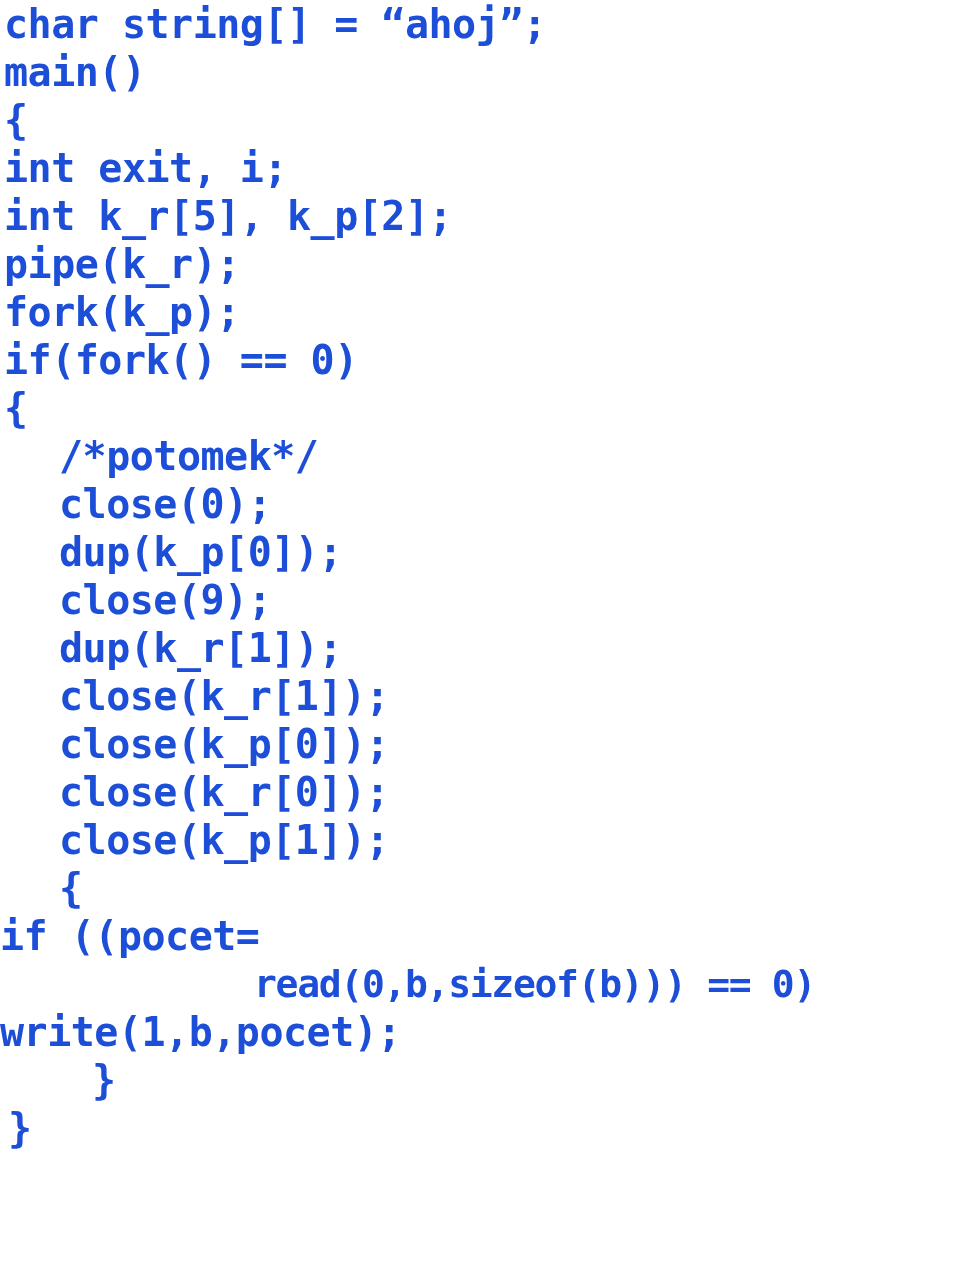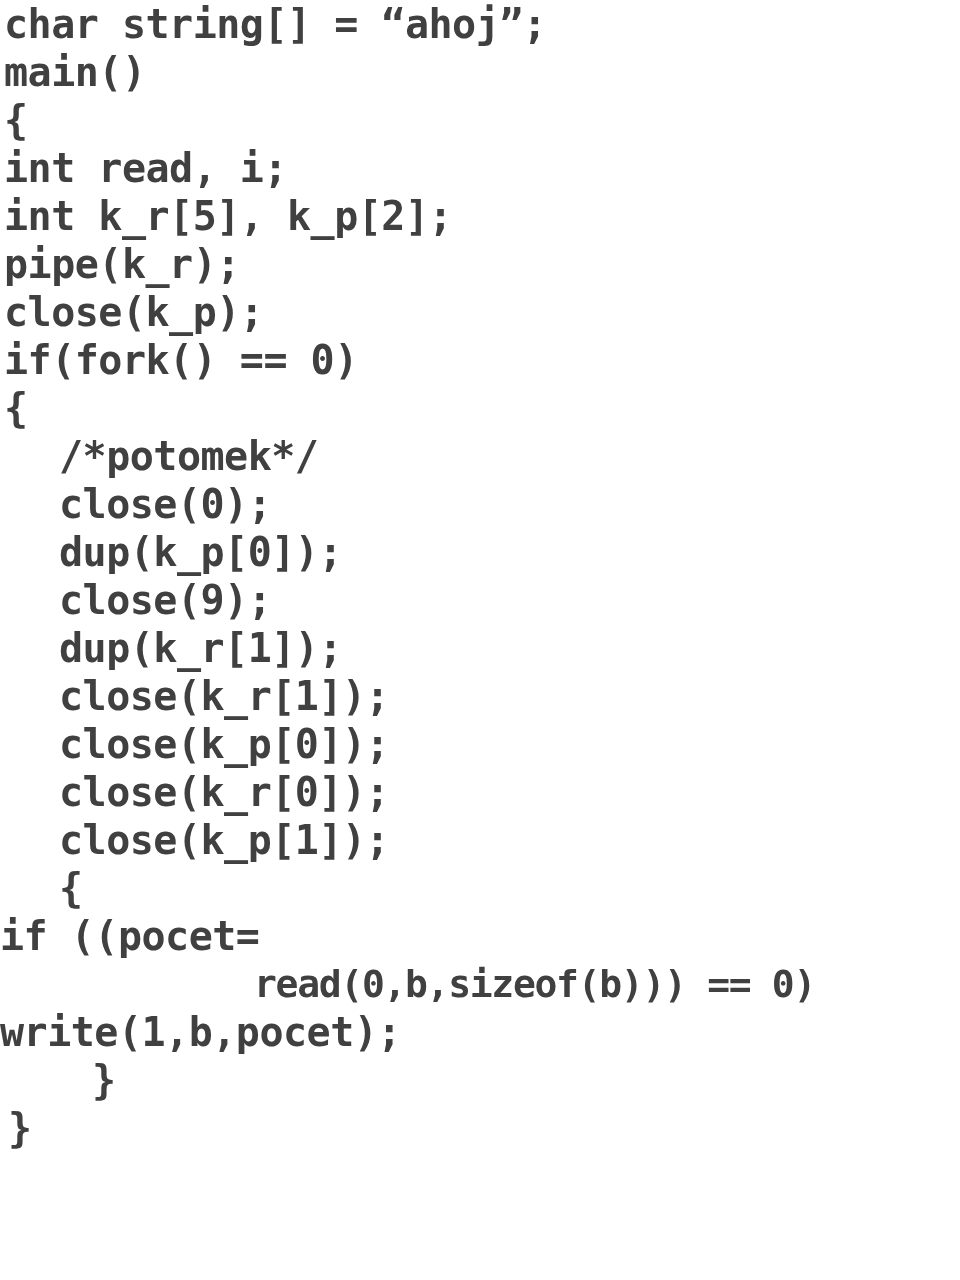"char string[] = “ahoj”;" .code-line { color: #404040 -> #1d4ed8 }
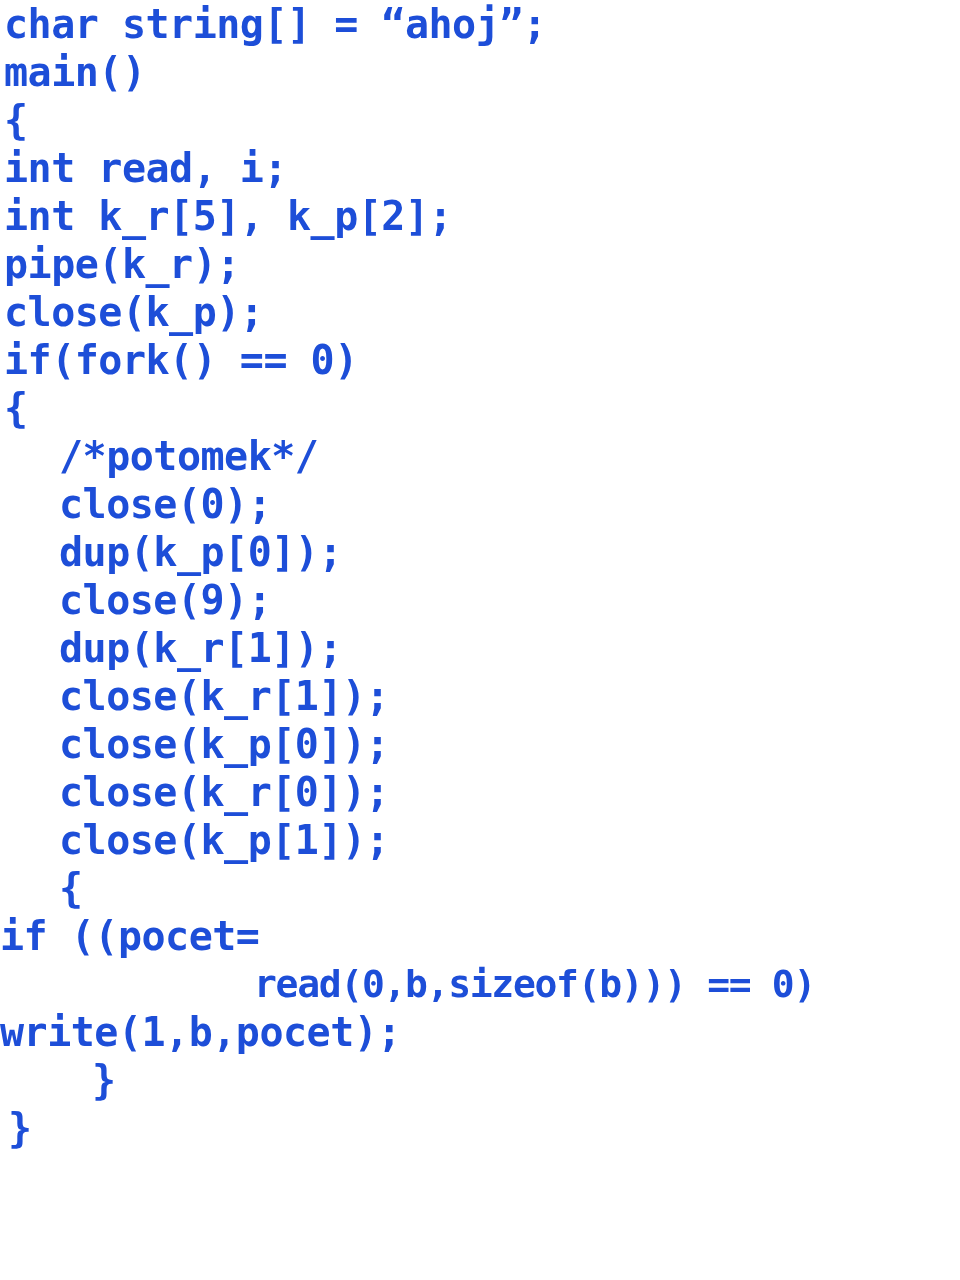"int read, i;" div.code-line { text: read -> exit }
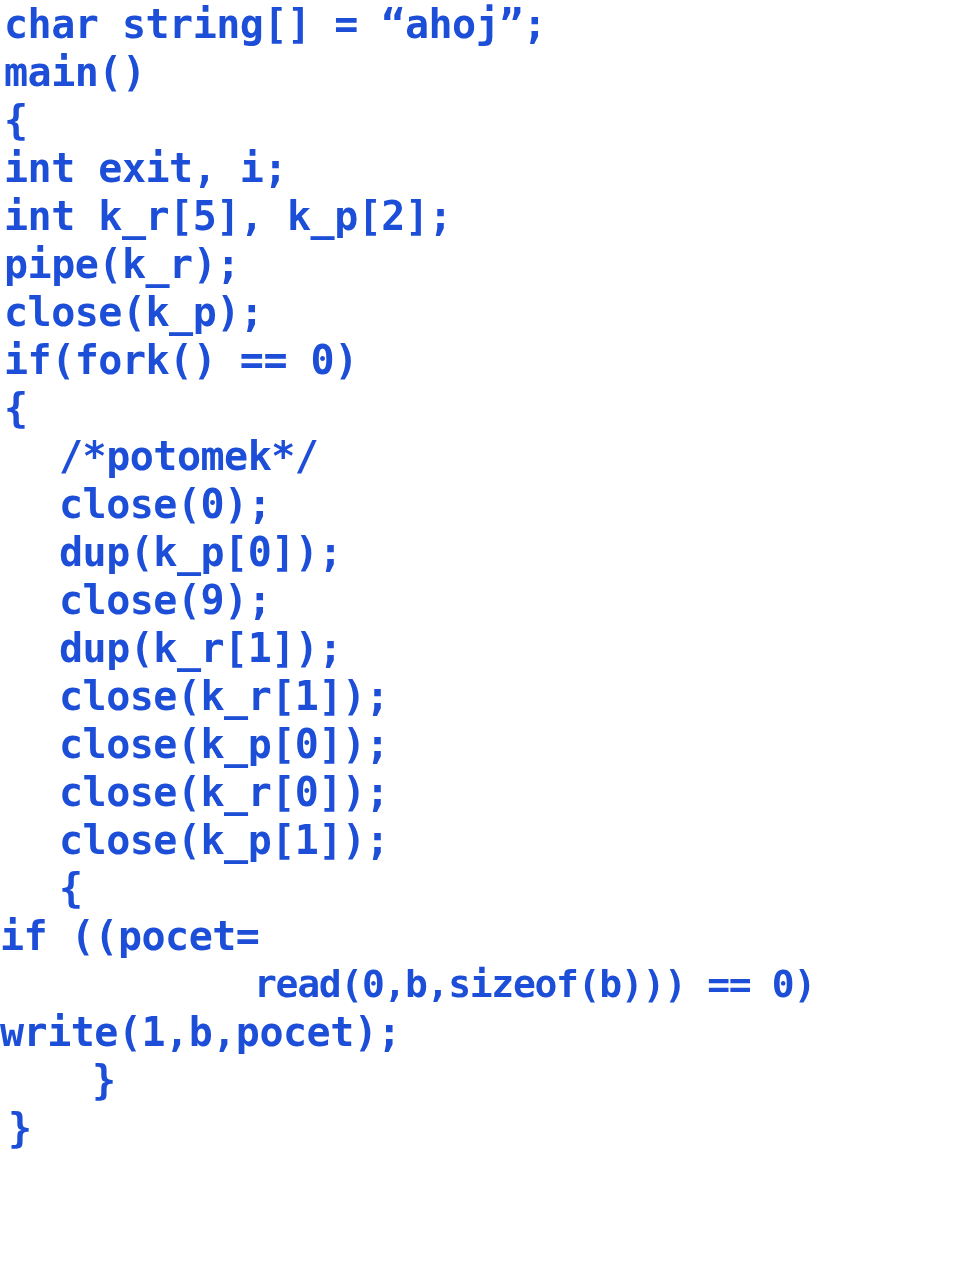"close(k_p);" div.code-line { text: close -> fork }
